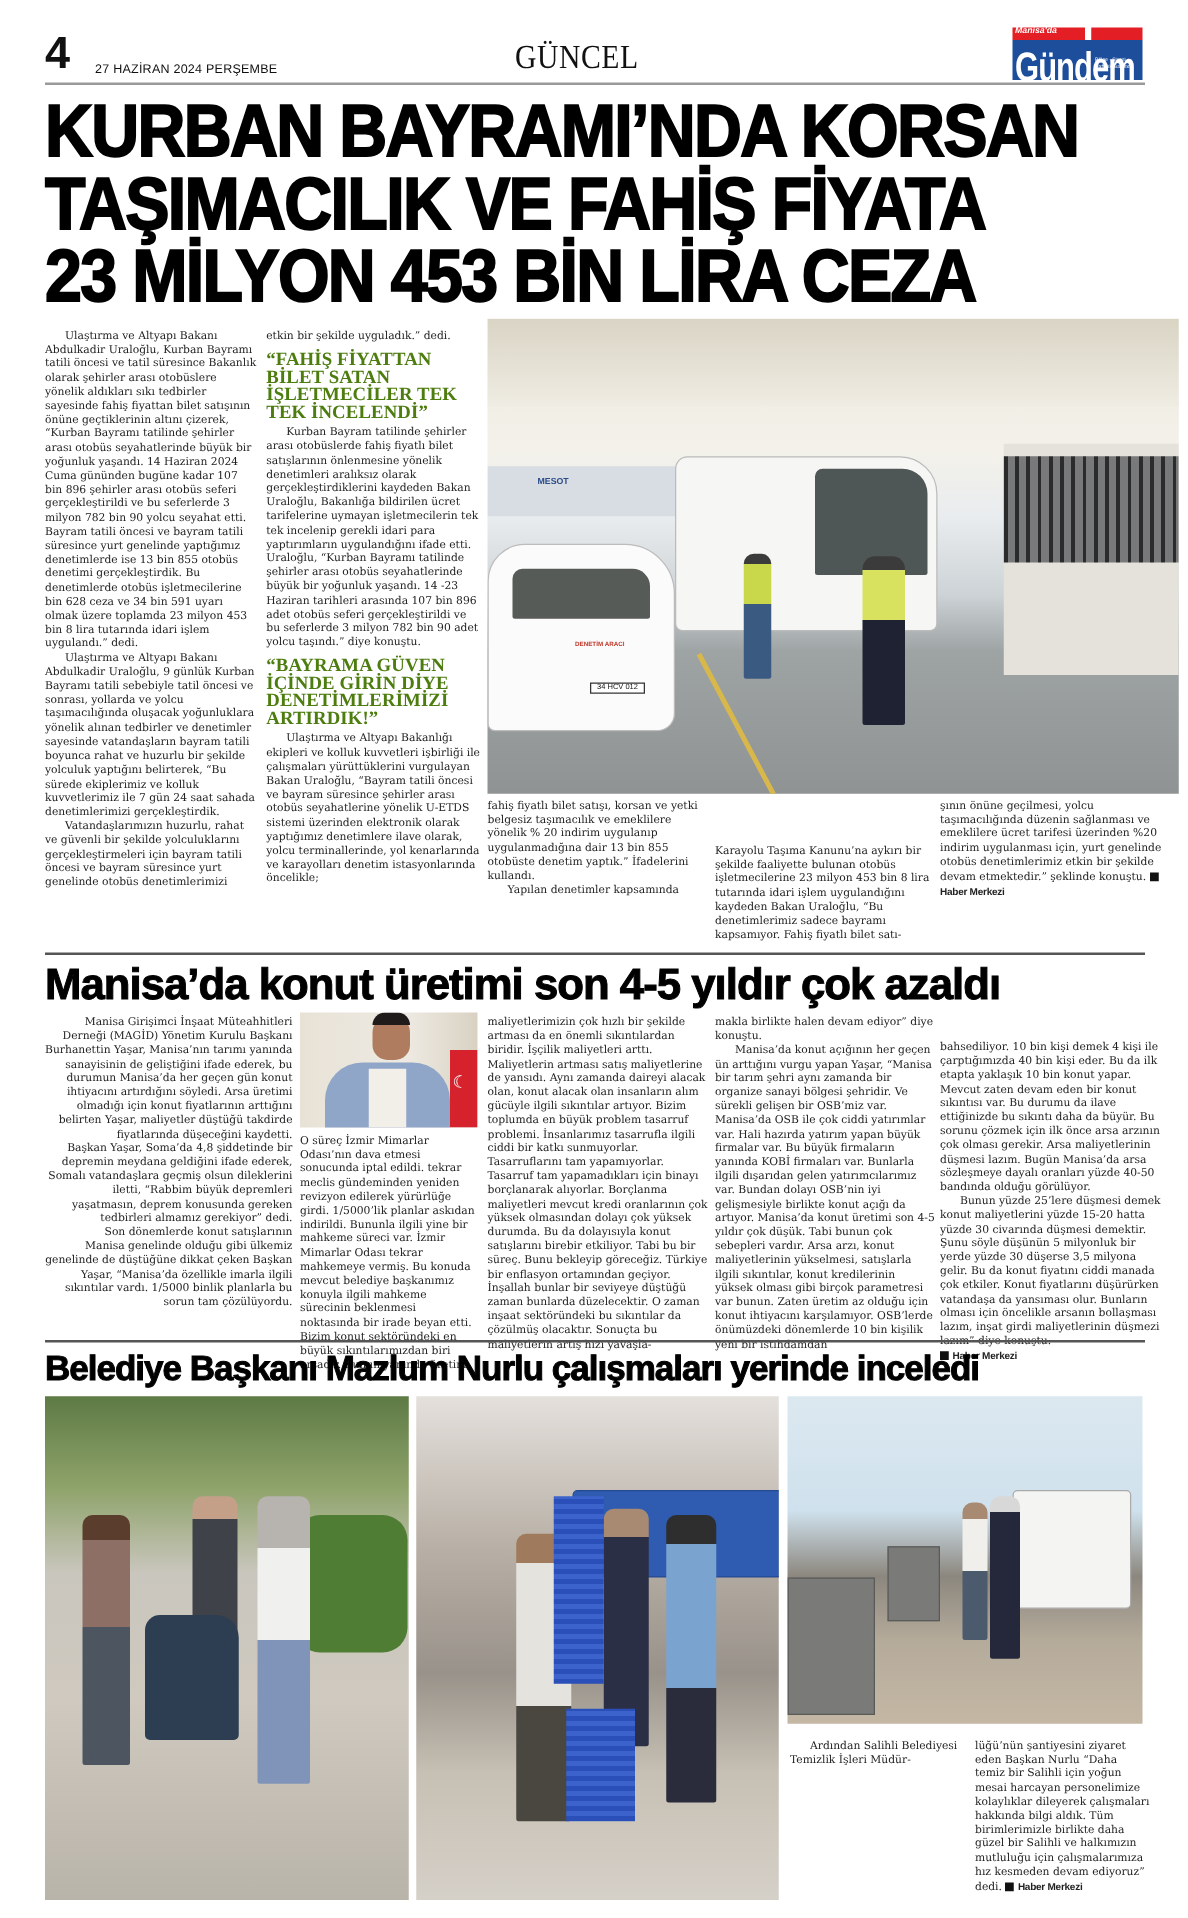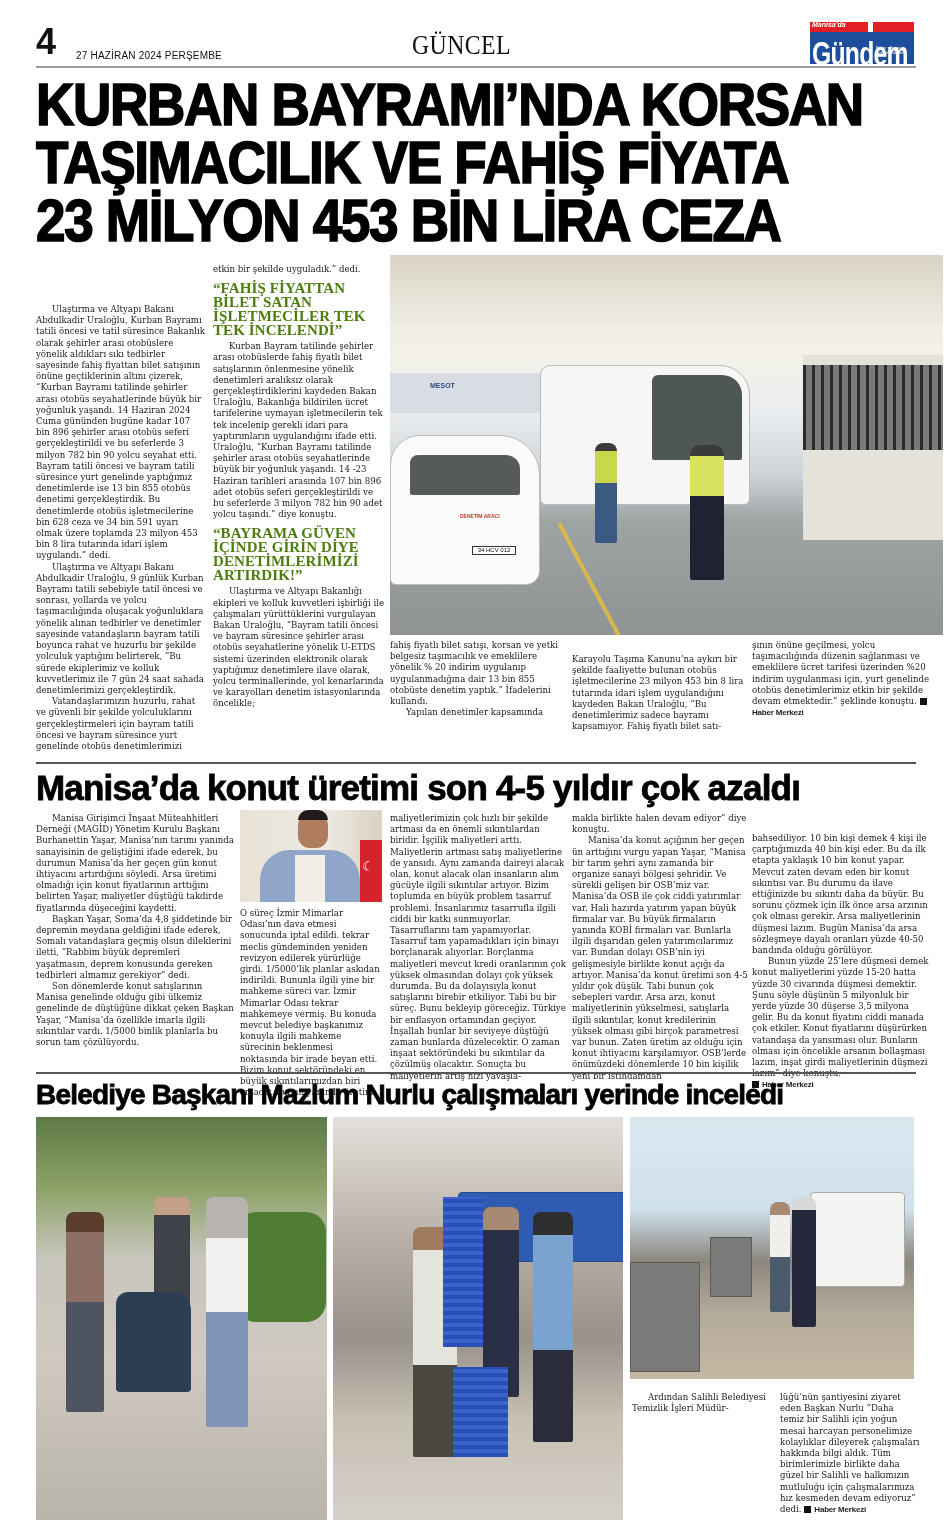"Ulaştırma ve Altyapı Bakanı Abdulkadir" div.col { margin-top: 40px -> none }
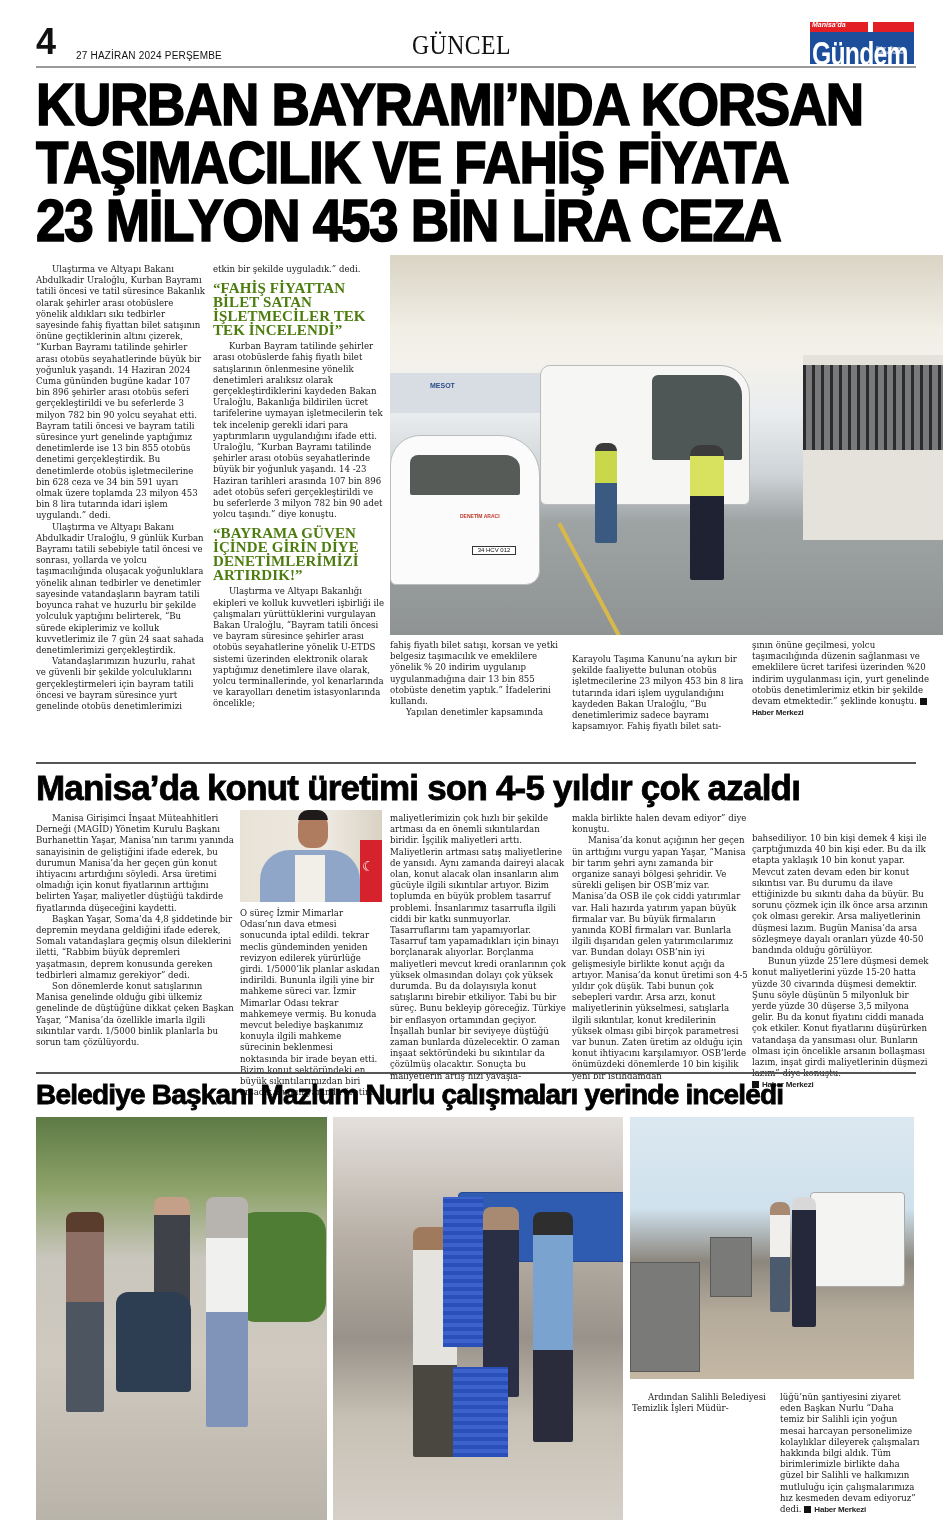"Karayolu Taşıma Kanunu’na aykırı bir" div.col { top: 654px -> 676px }
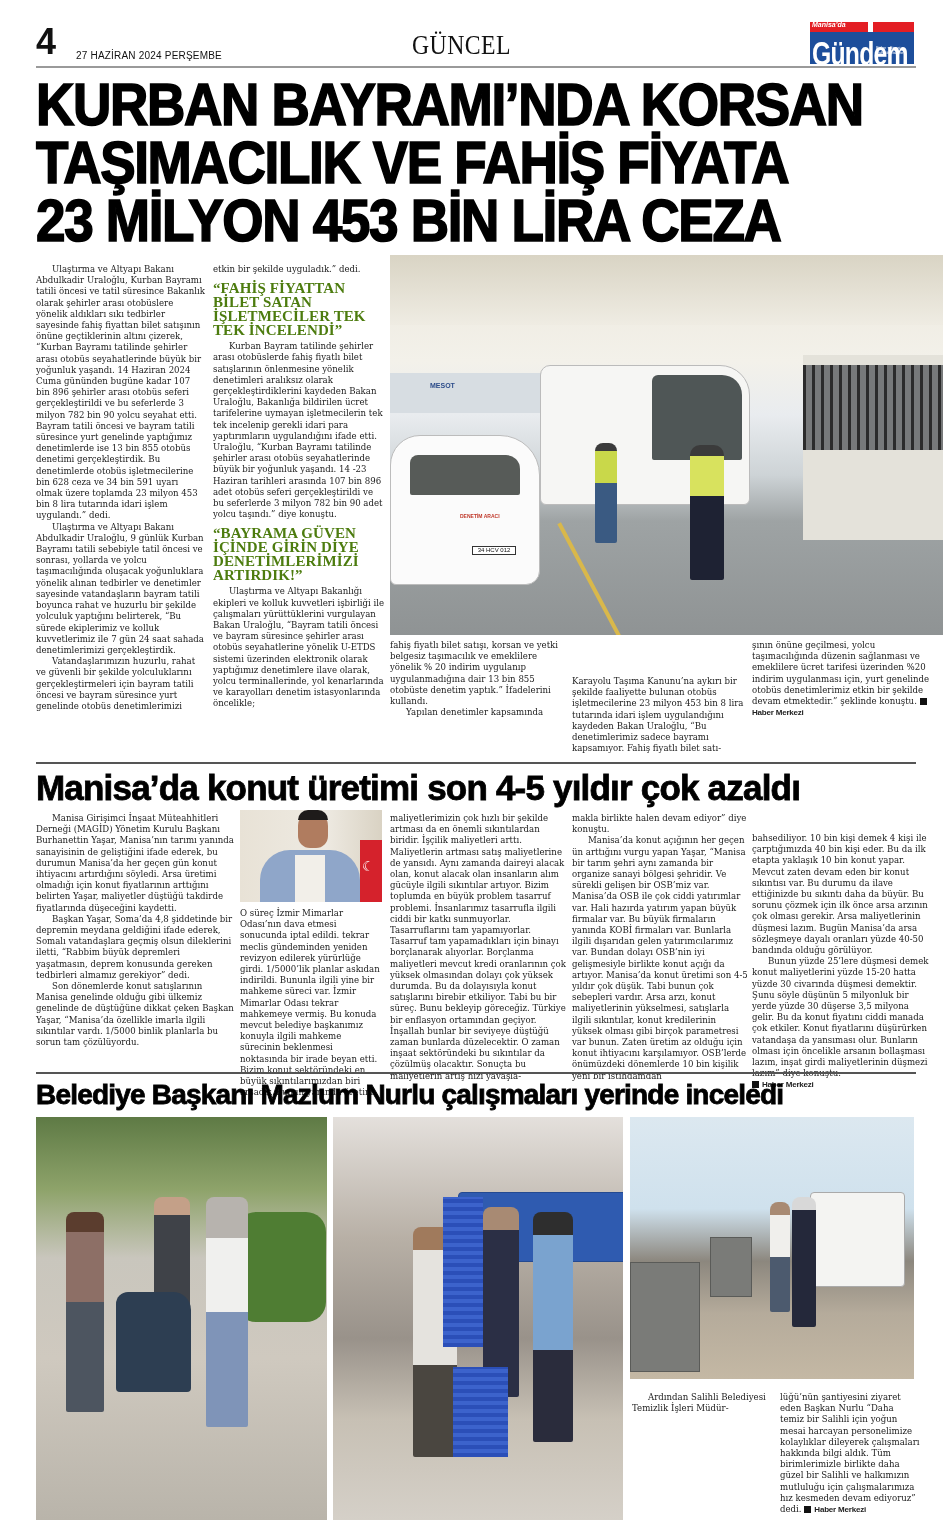"Manisa Girişimci İnşaat Müteahhitleri" div.col { text-align: none -> right }
